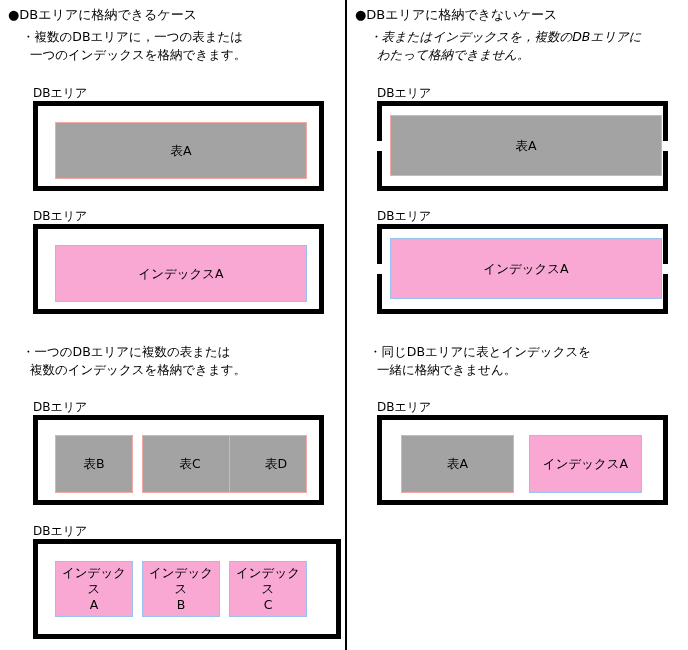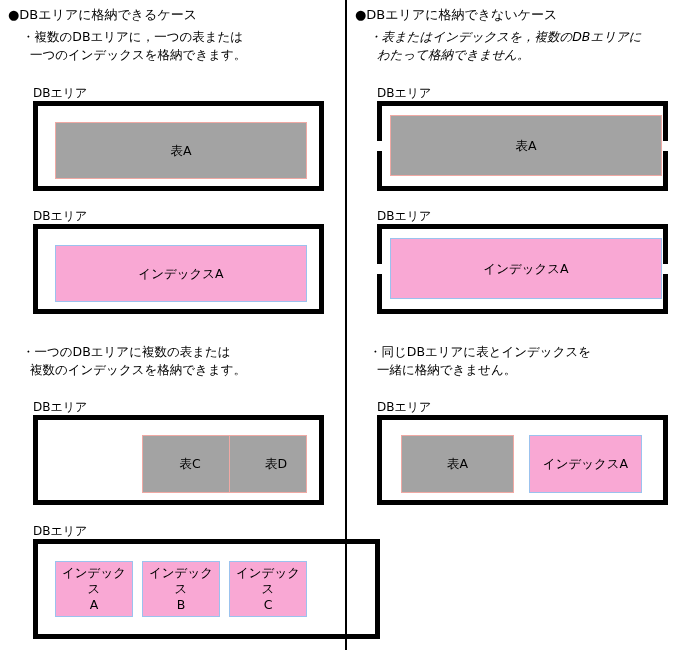"表B" div.box { html: none -> <div>表B</div> }
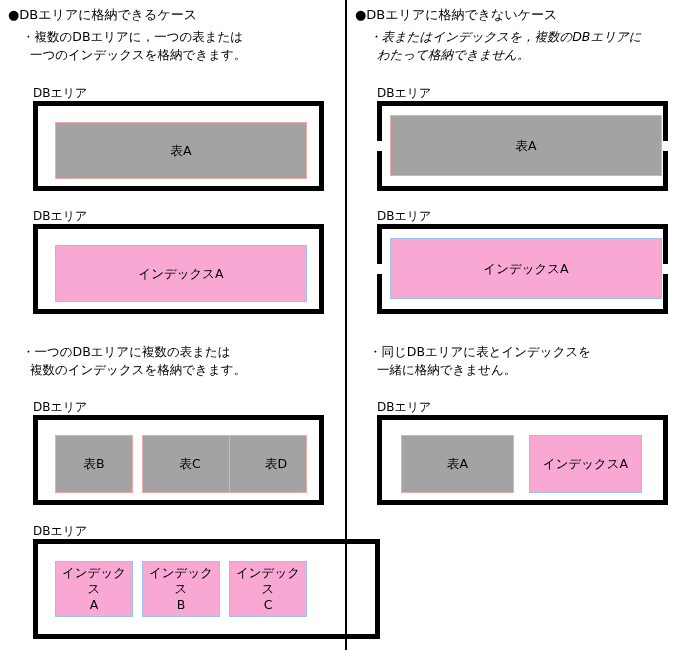"インデックス" div.db-frame { width: 347px -> 308px }
